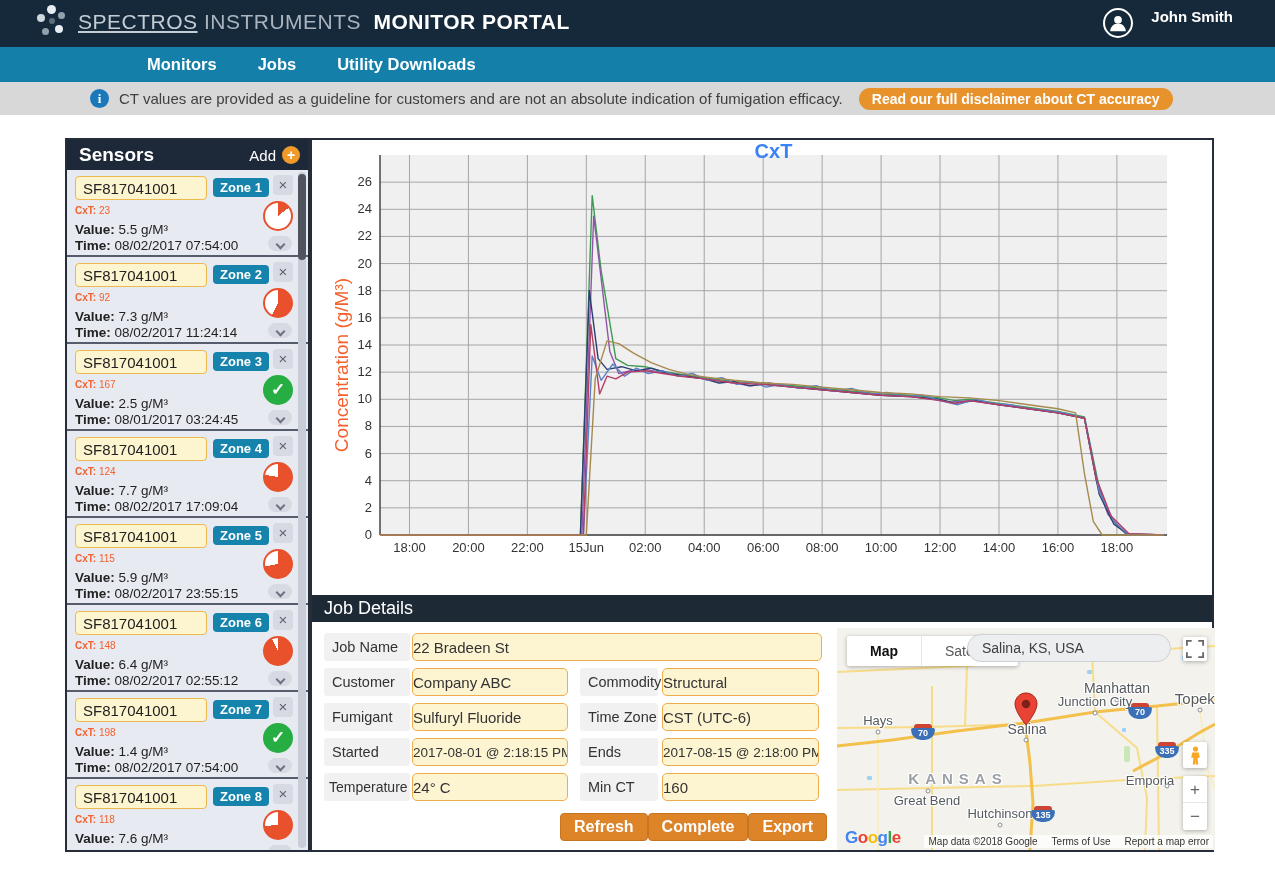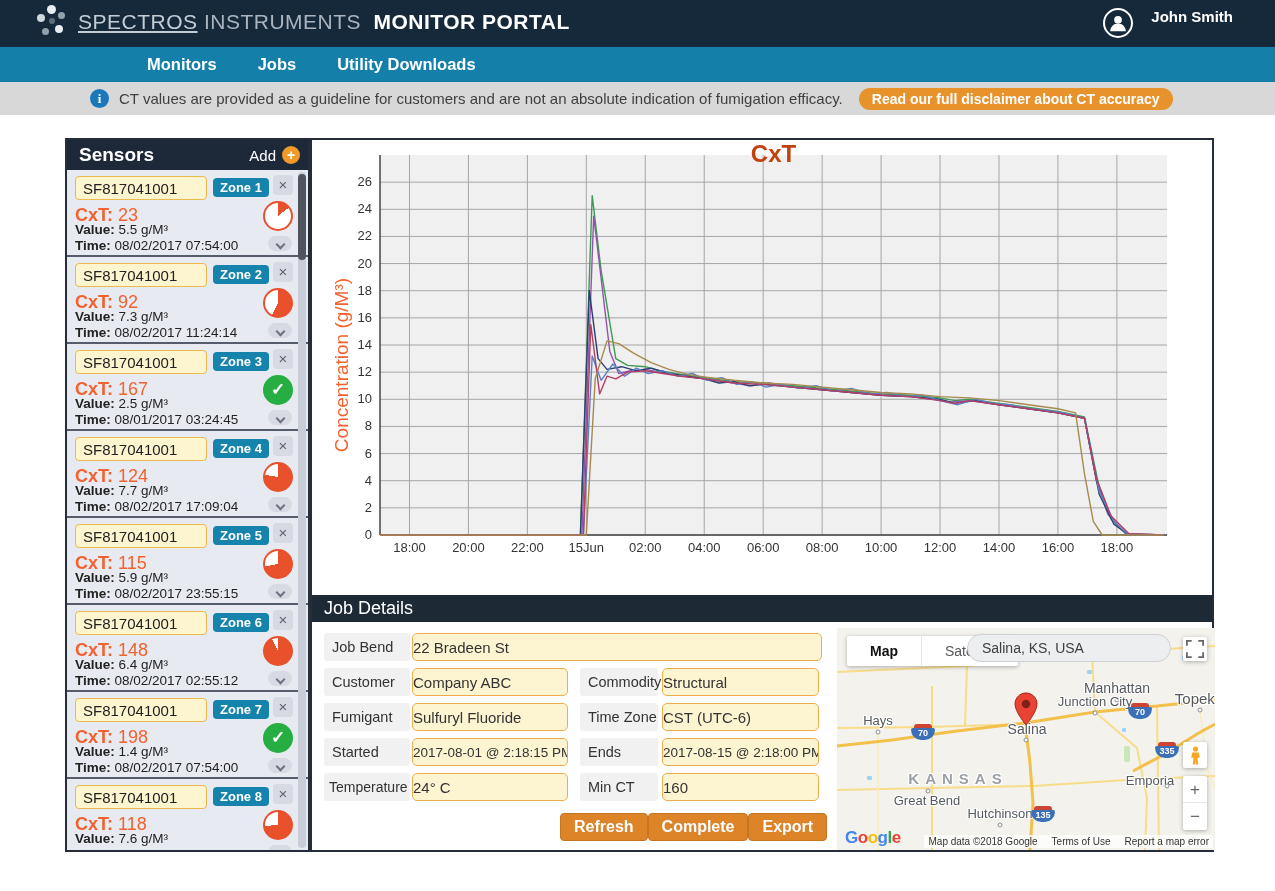"CxT" .chart-title { color: #c2410c -> #3b82f6; font-size: 24px -> 20px }
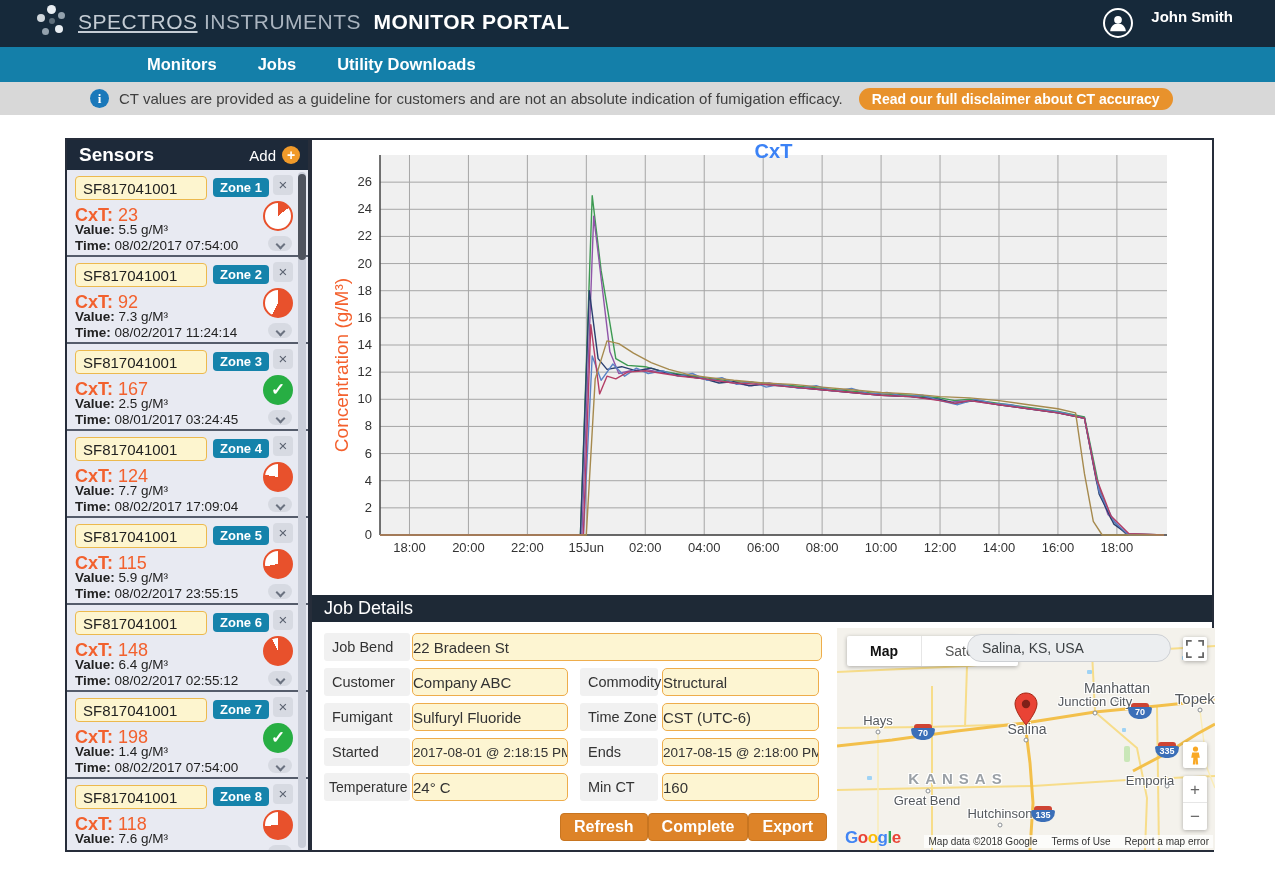"CxT: 23" .cxt-line { font-size: 18px -> 10px }
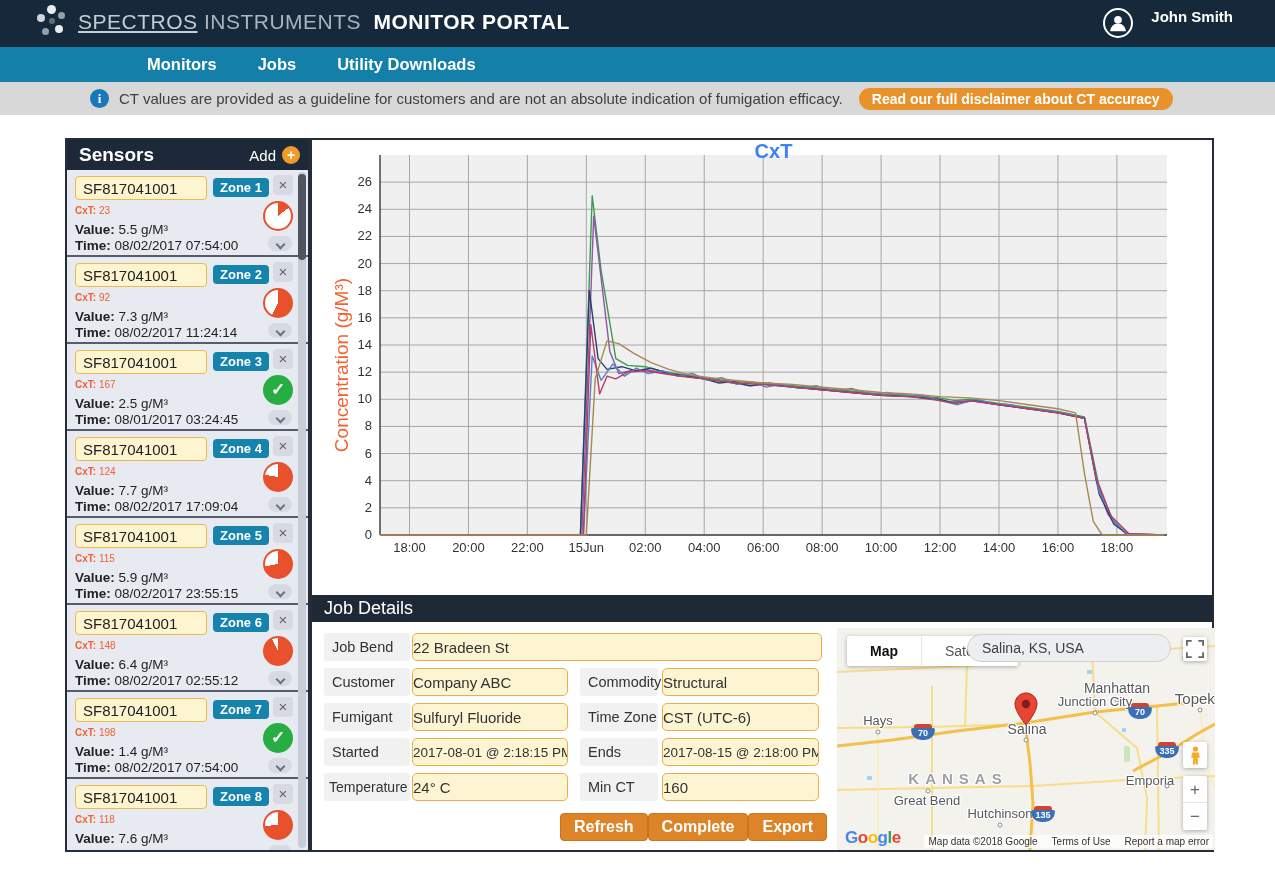"Job Bend" div.frm-label { text: Bend -> Name }
